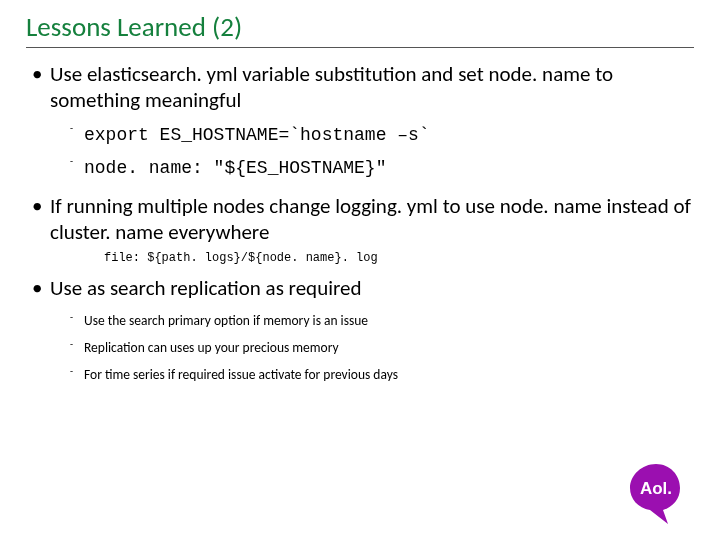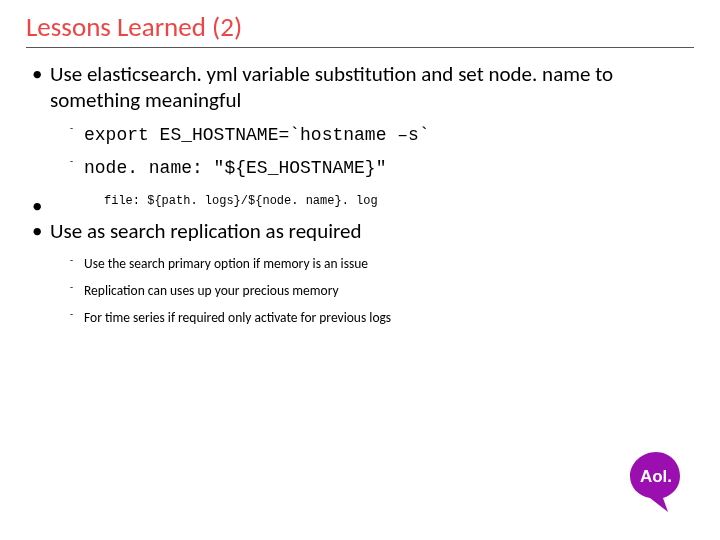"Lessons Learned (2)" .title { color: #ef4444 -> #15803d }
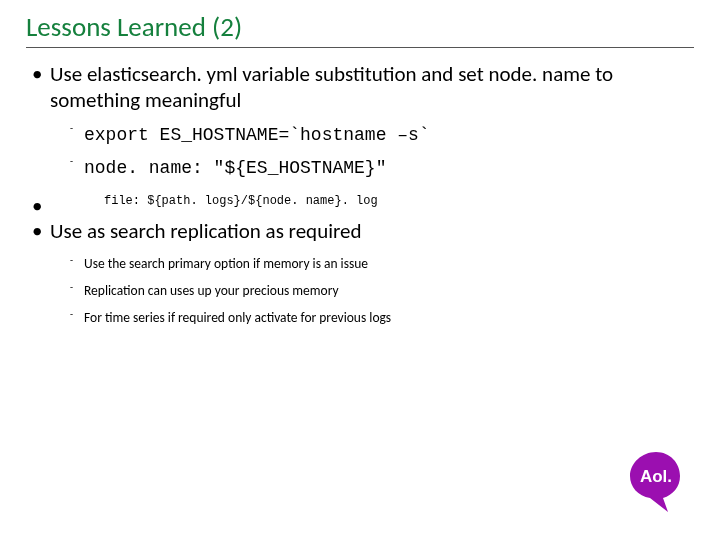"If running multiple nodes change" span { html: none -> <span>If running multiple nodes change logging. yml to use node. name instead of cluster. name everywhere</span> }
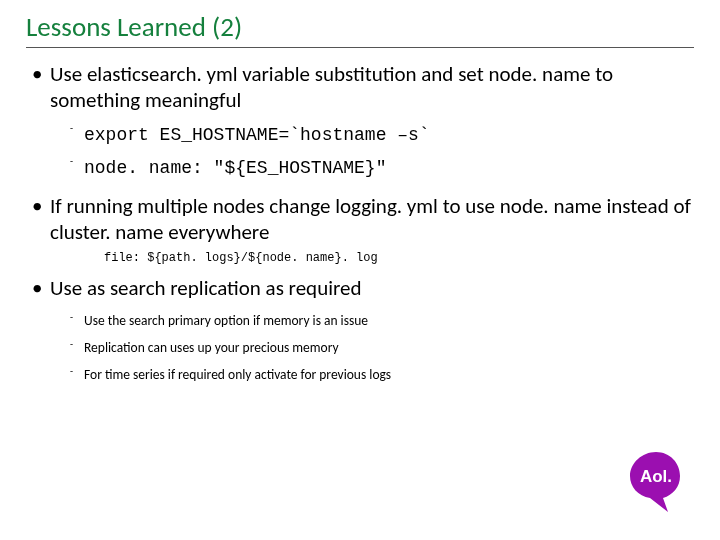"For time series if required" li { text: only activate for previous logs -> issue activate for previous days }
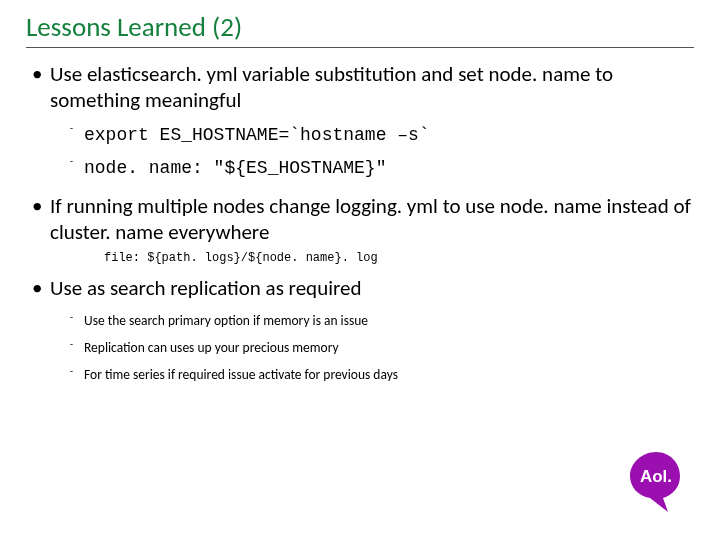"Aol." .logo { bottom: 24px -> 12px }
